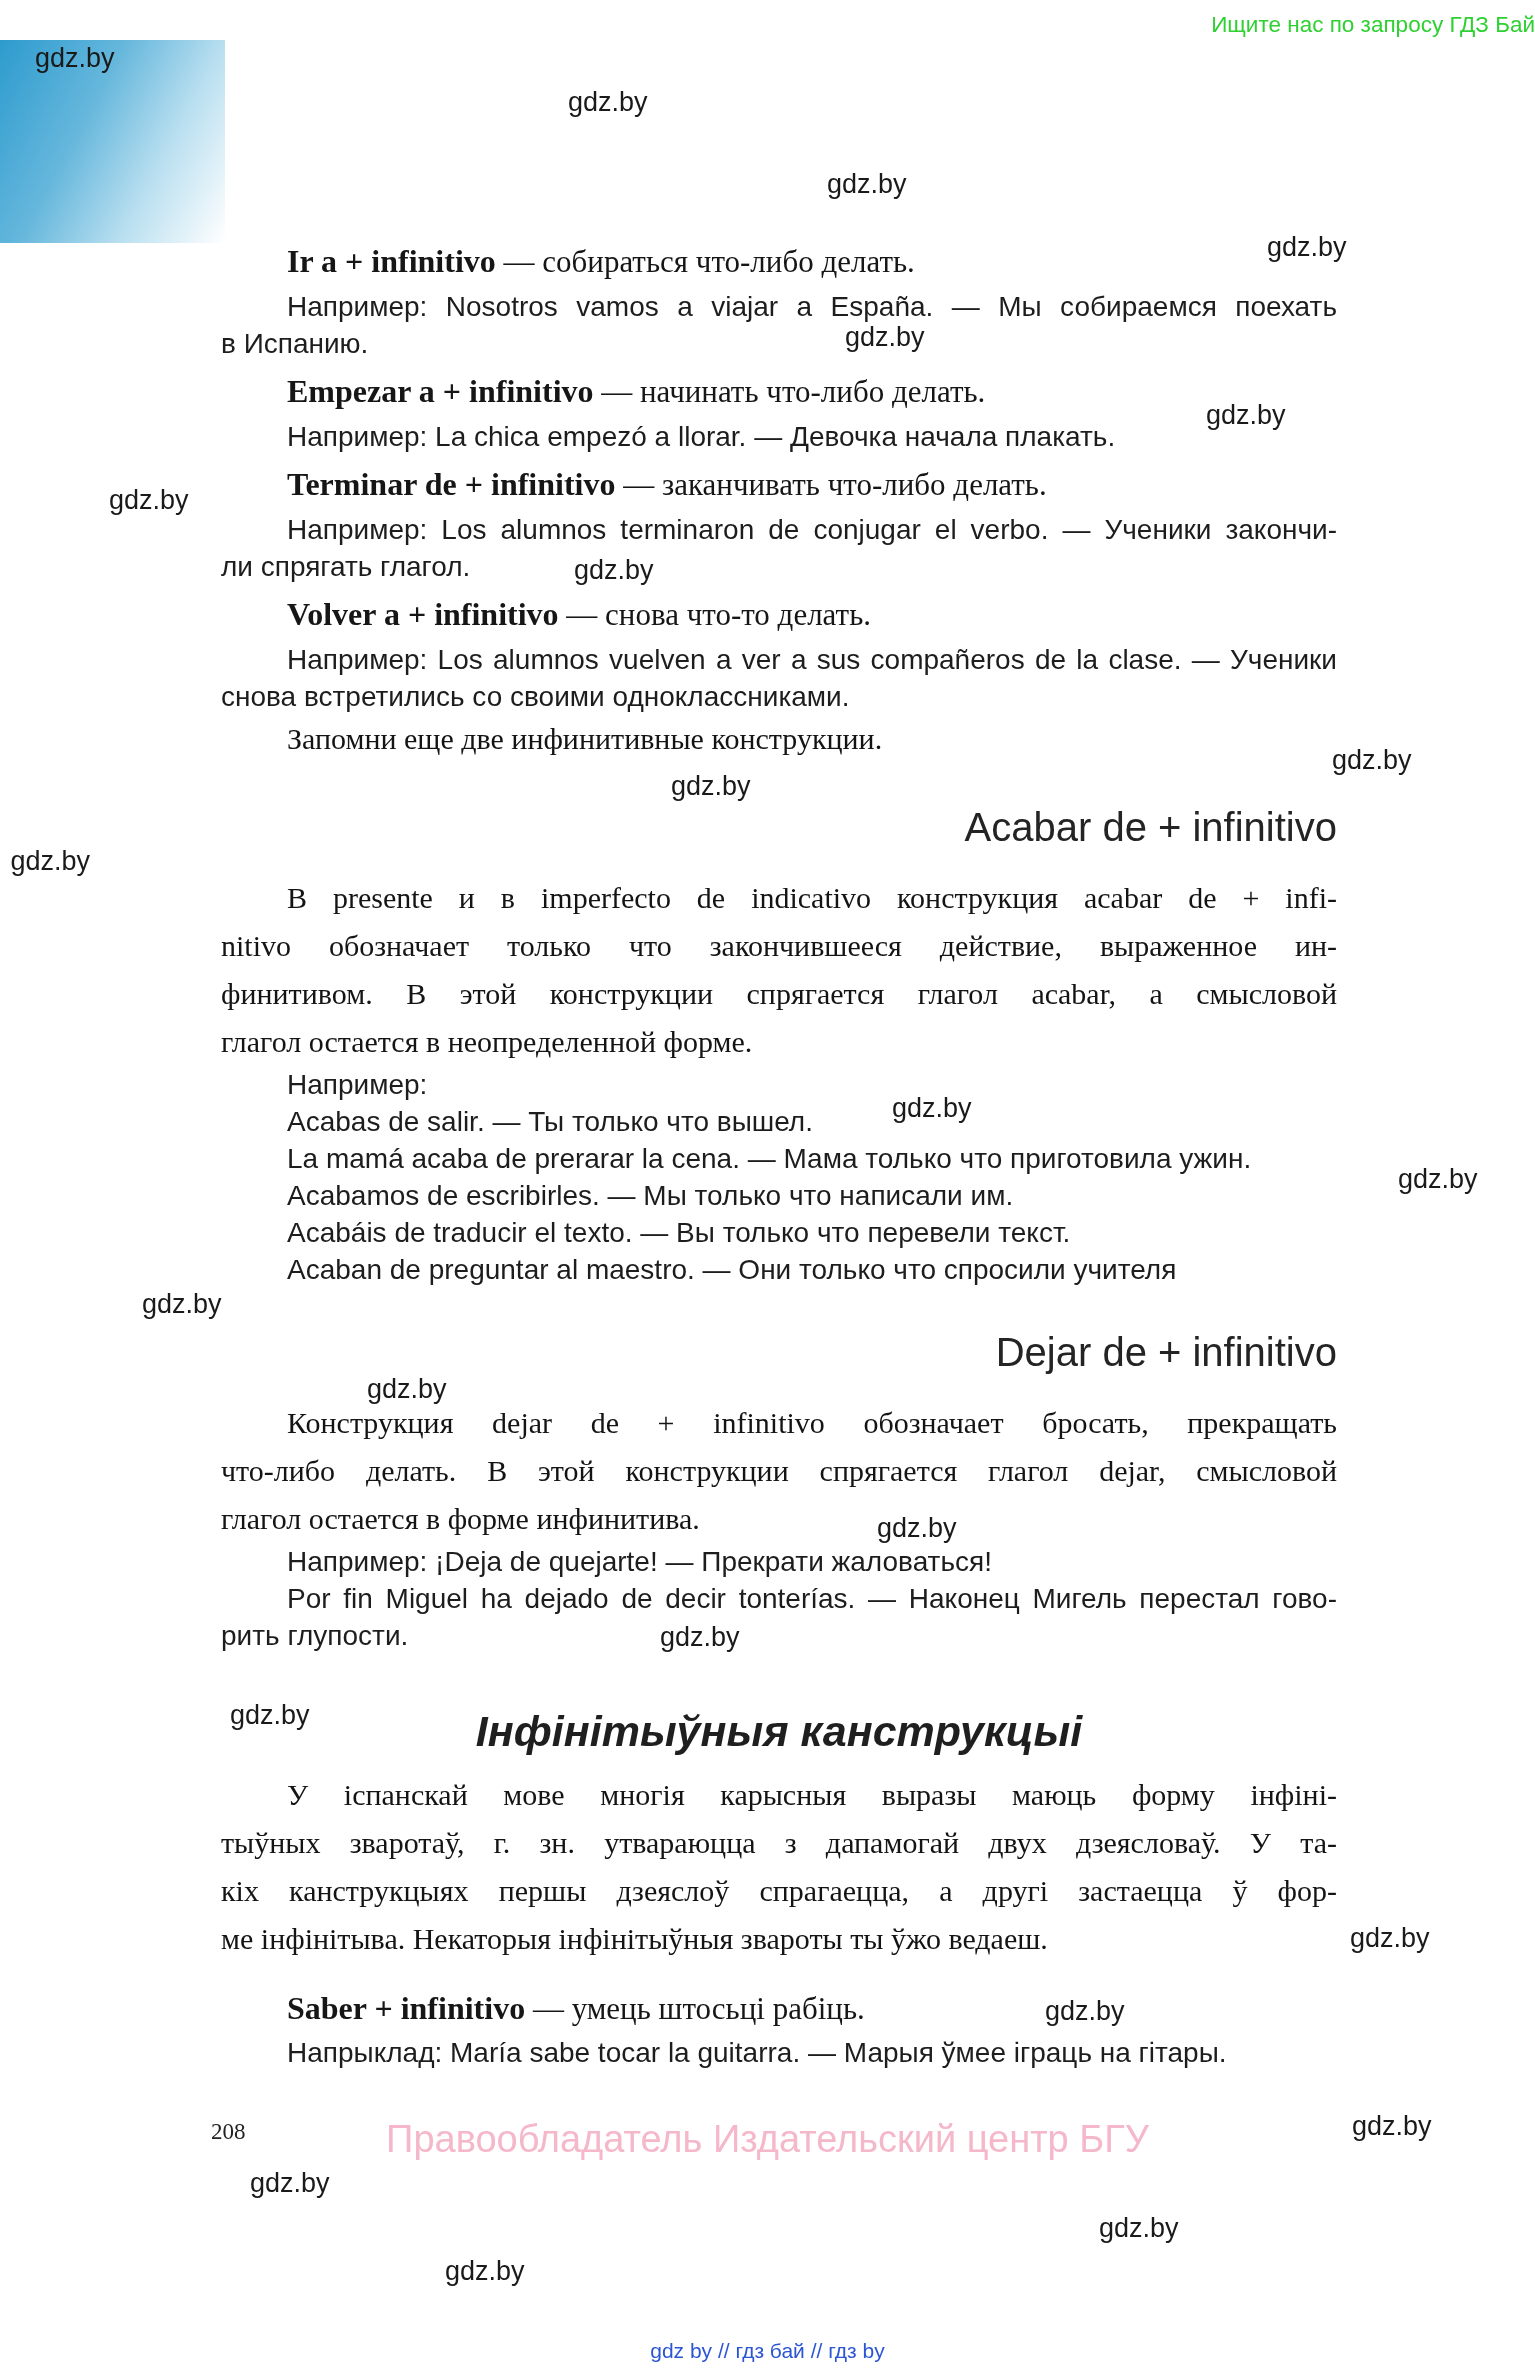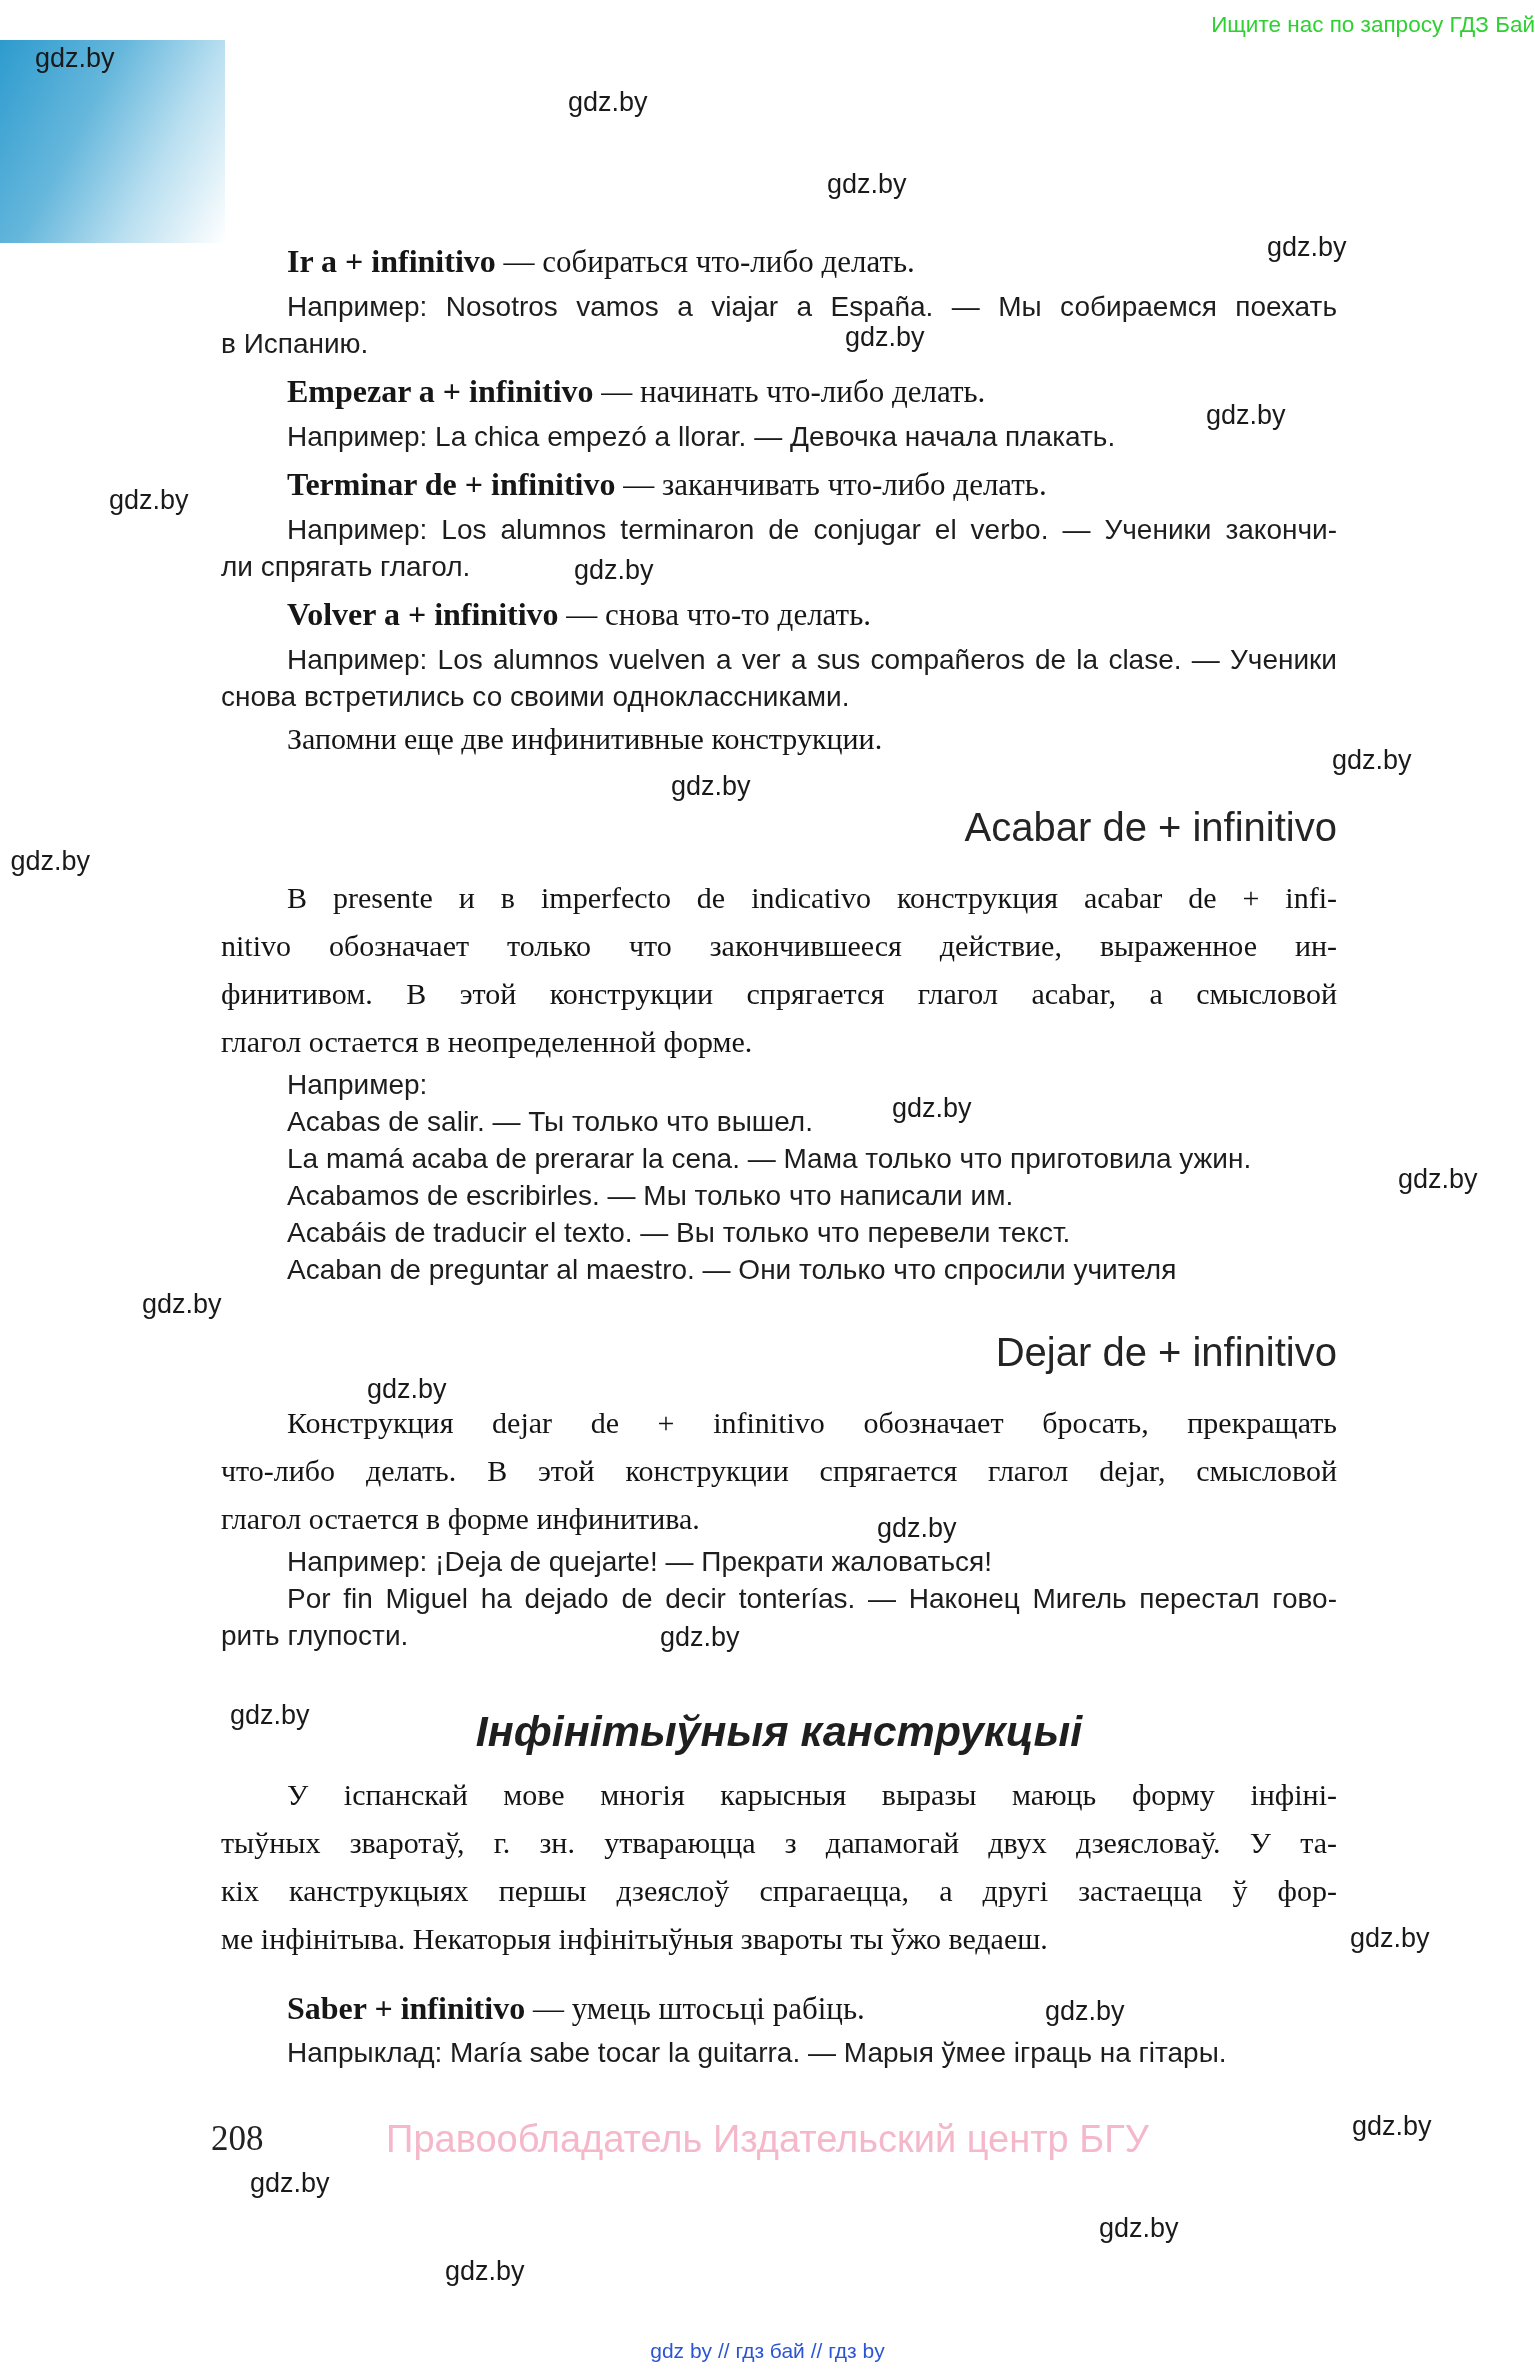"208" .pagenum { font-size: 35px -> 23px }
